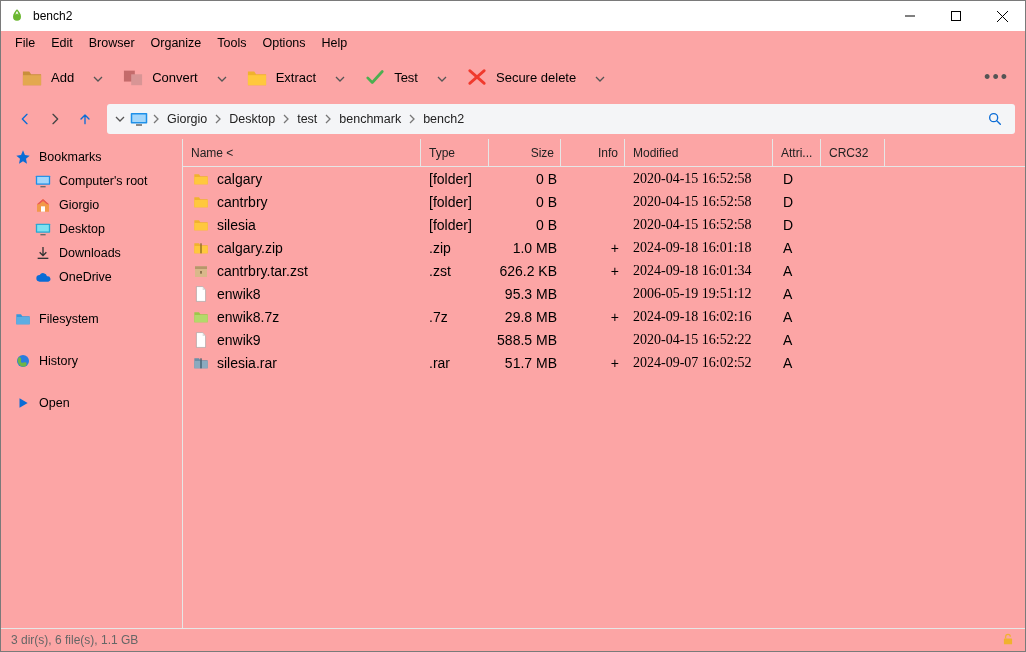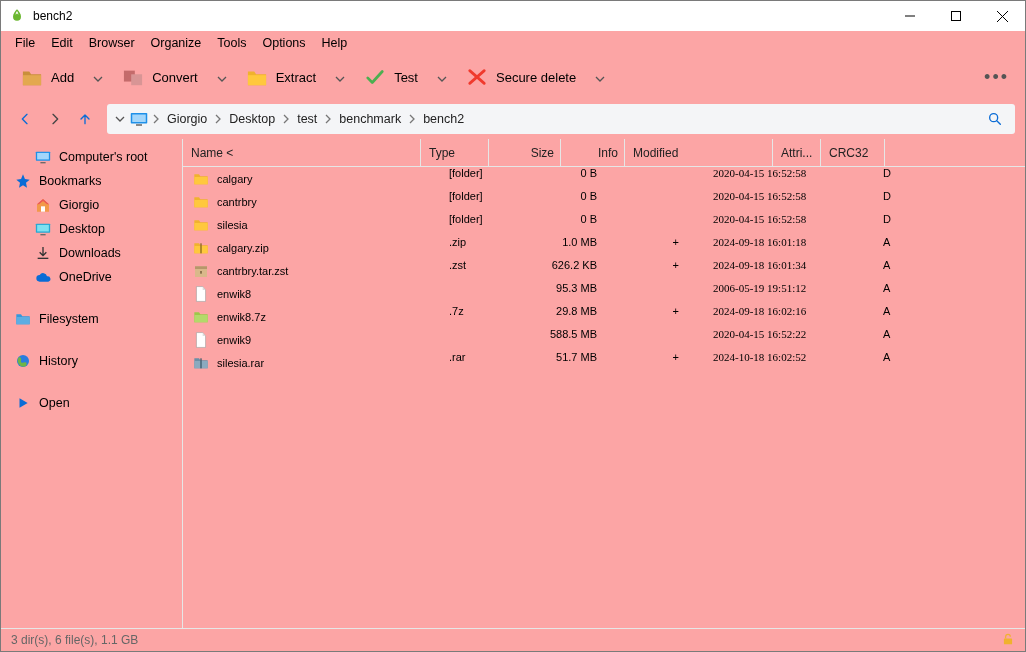"Computer's root" div.sitem { order: before "Bookmarks" -> after "Bookmarks" }
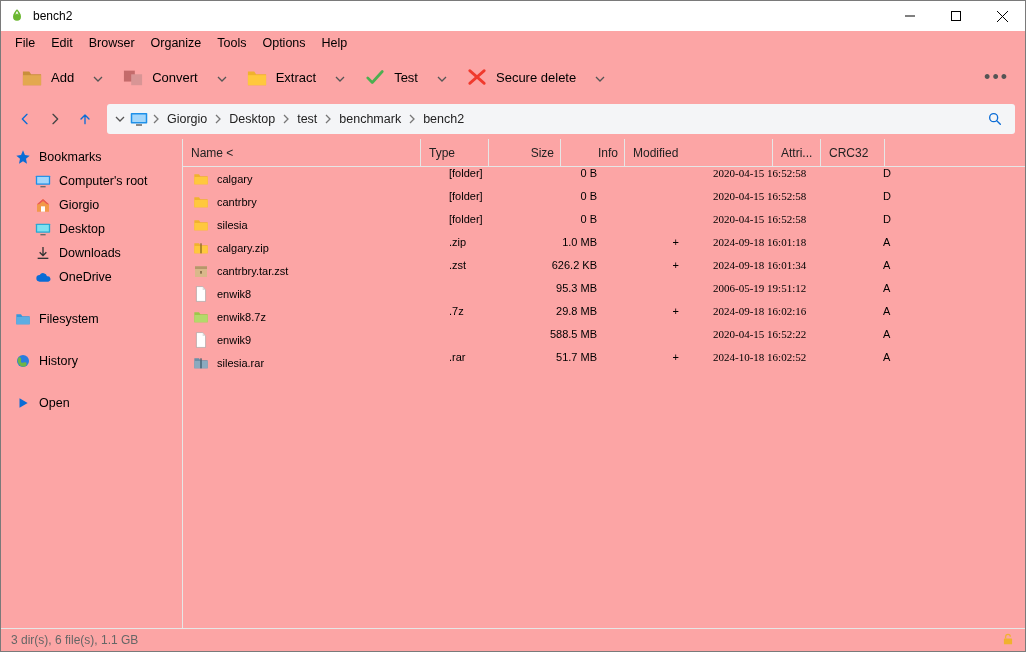"calgary" .frow { align-items: none -> center; font-size: 11px -> 14px; gap: 20px -> none }
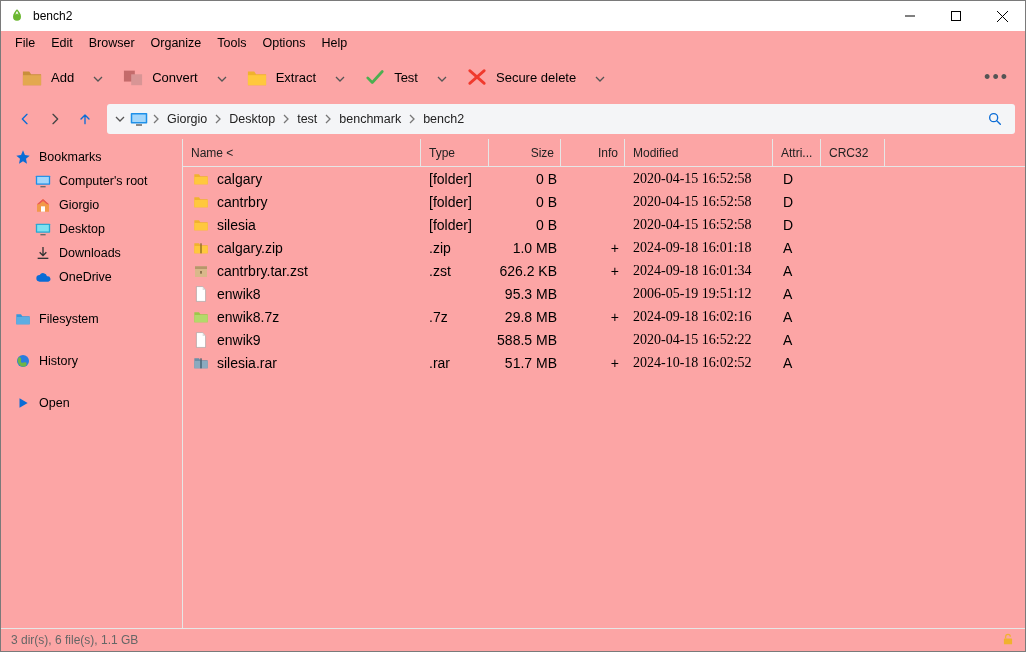"2024-10-18 16:02:52" div.fcol-mod { text: 2024-10-18 -> 2024-09-07 }
